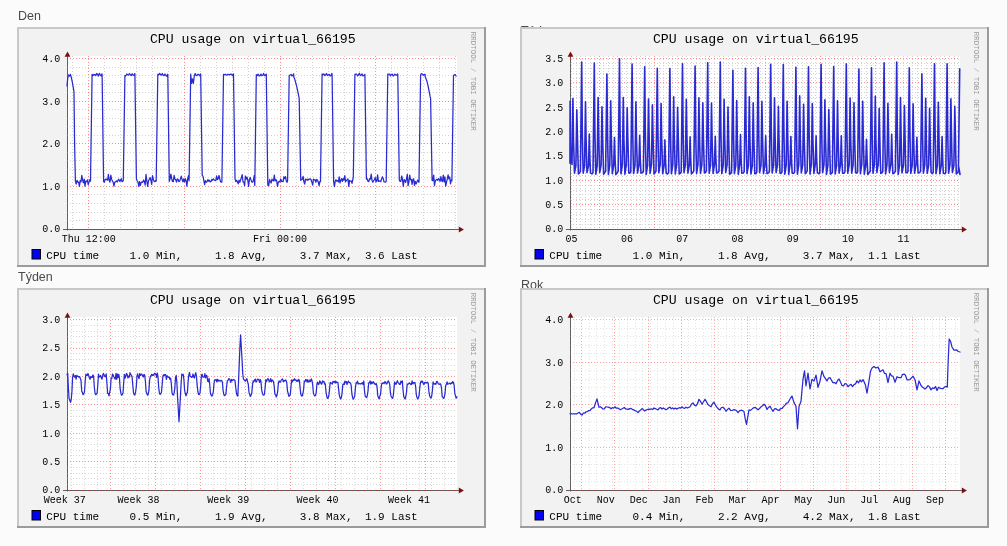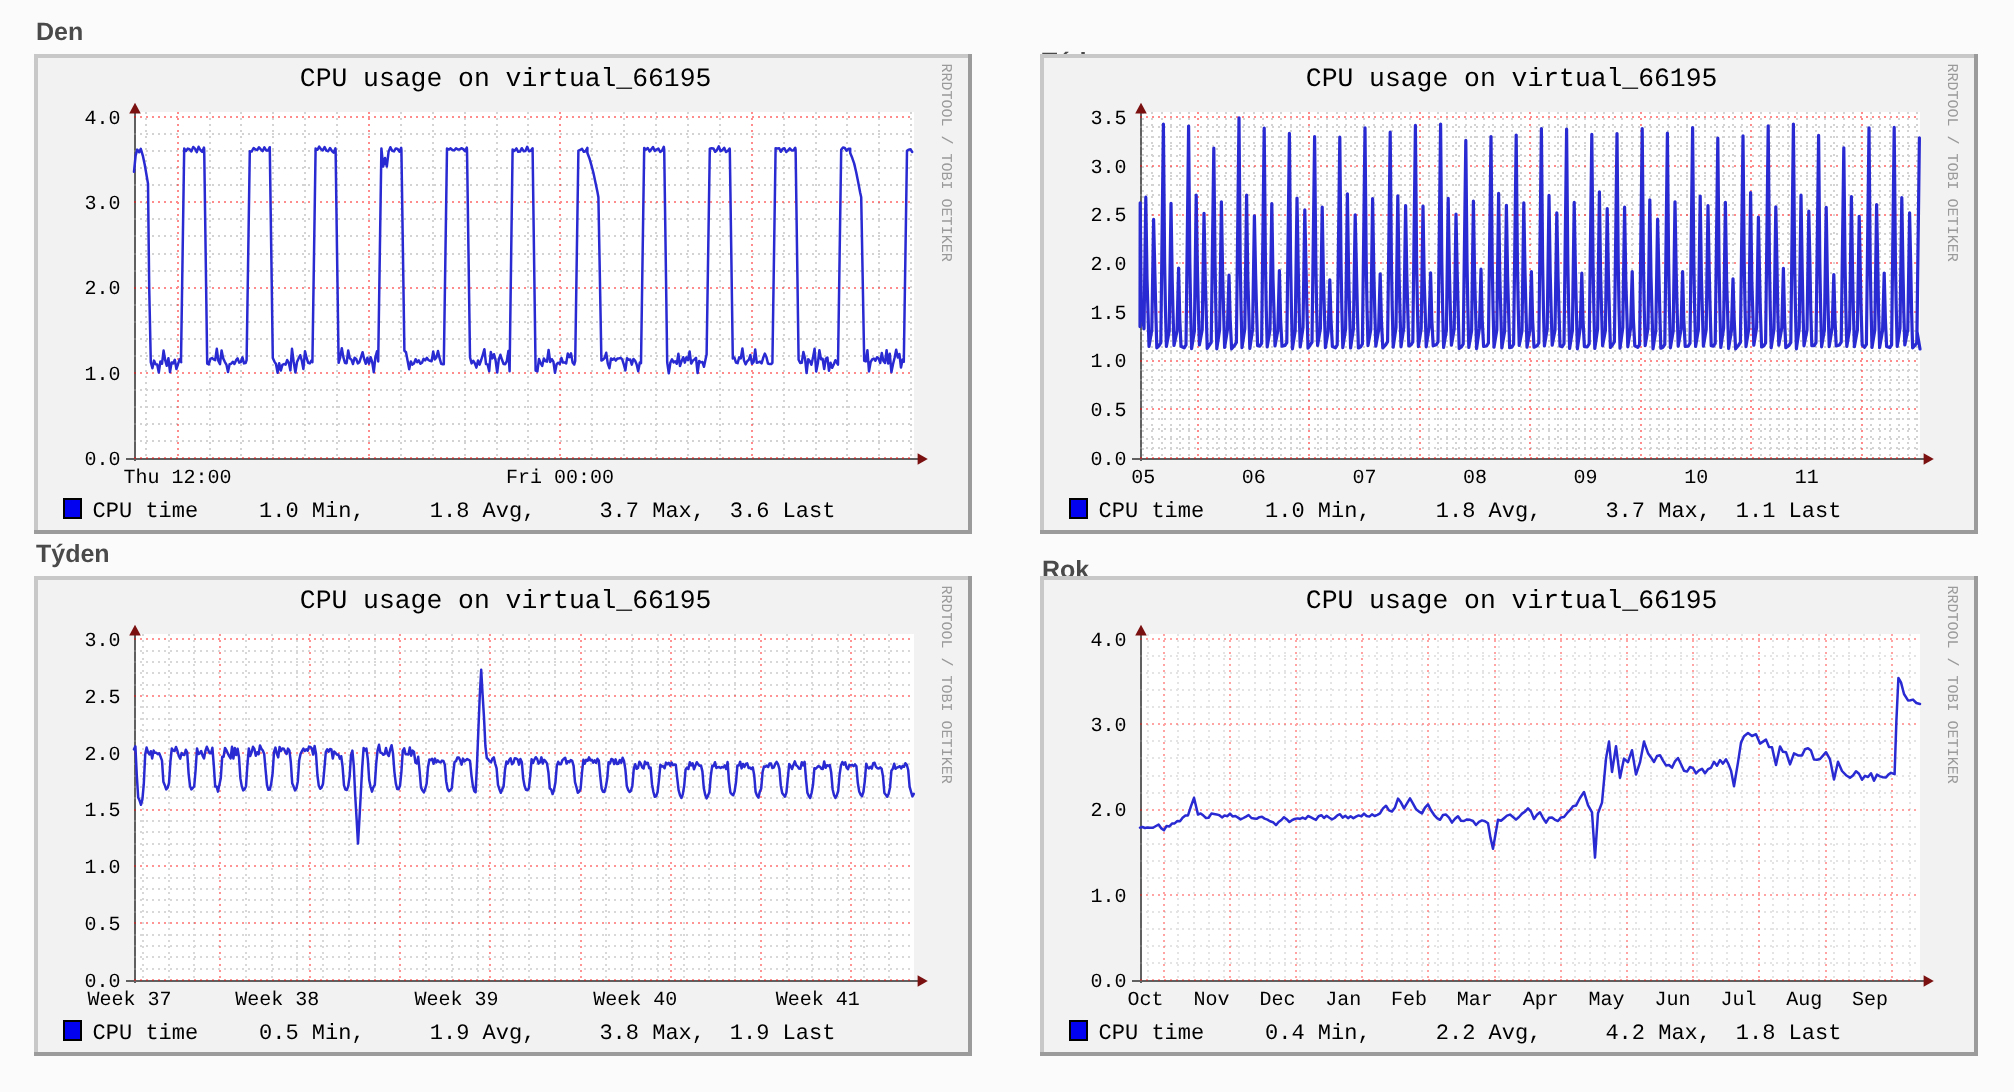"Den" .lbl { font-weight: bold -> normal }
